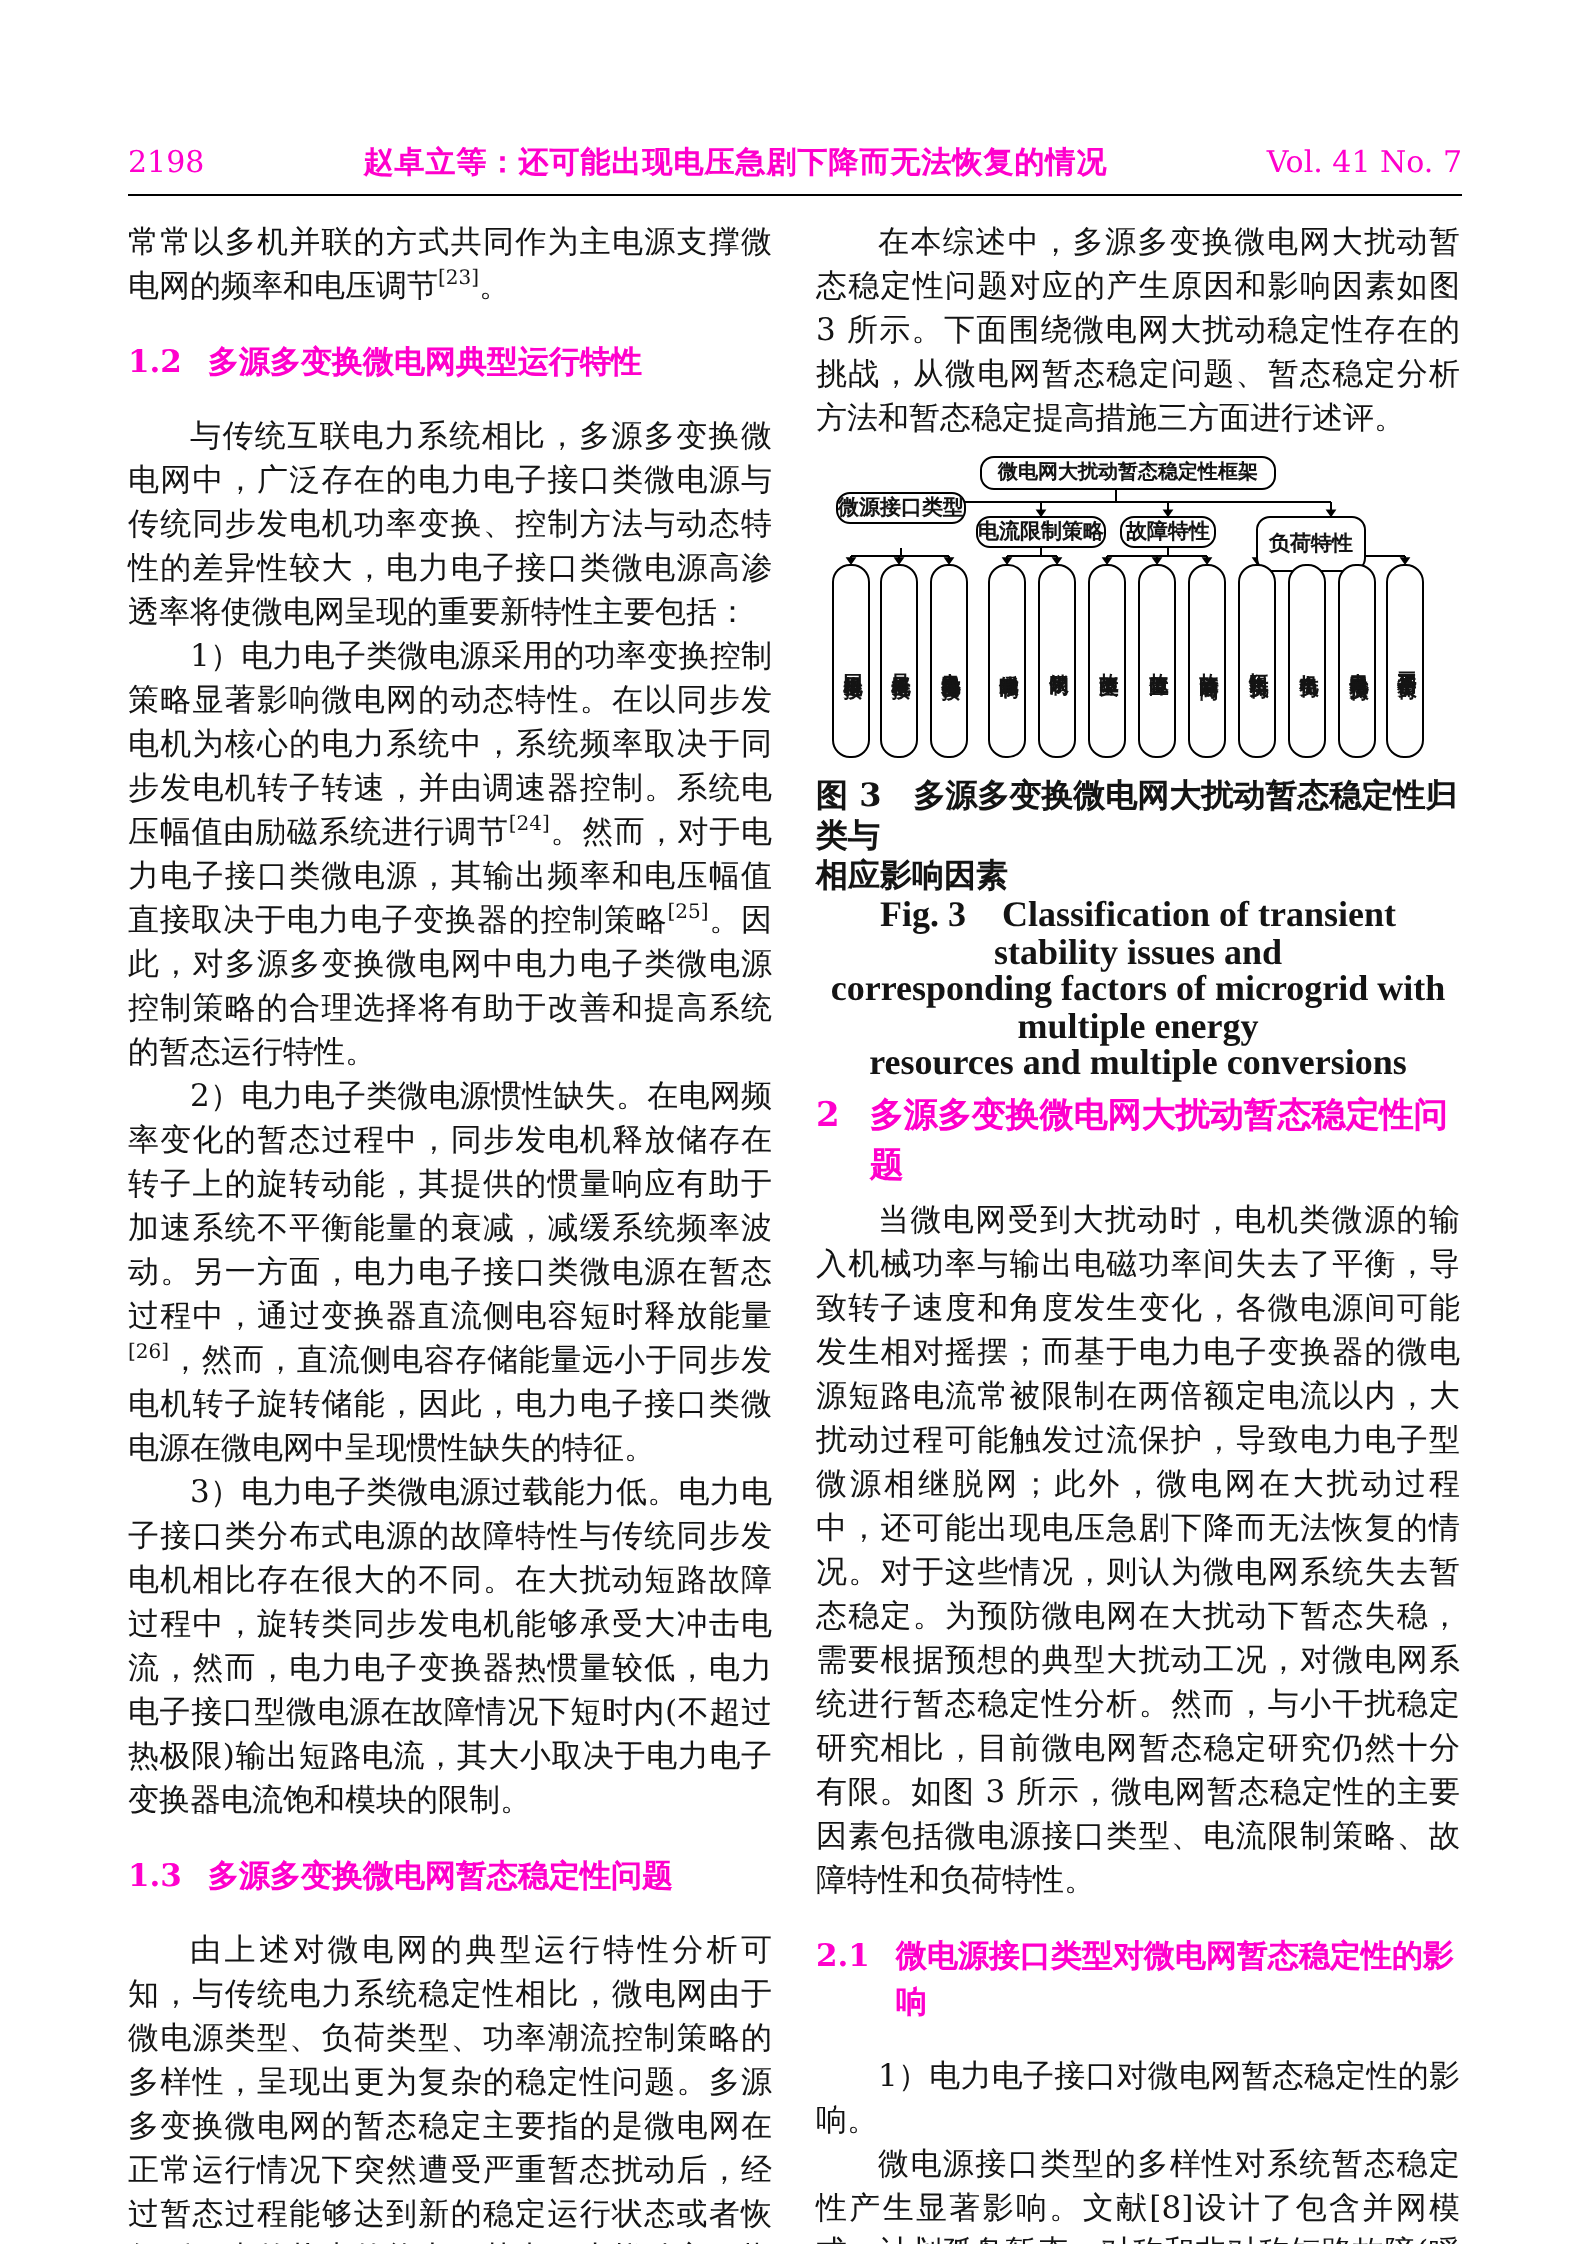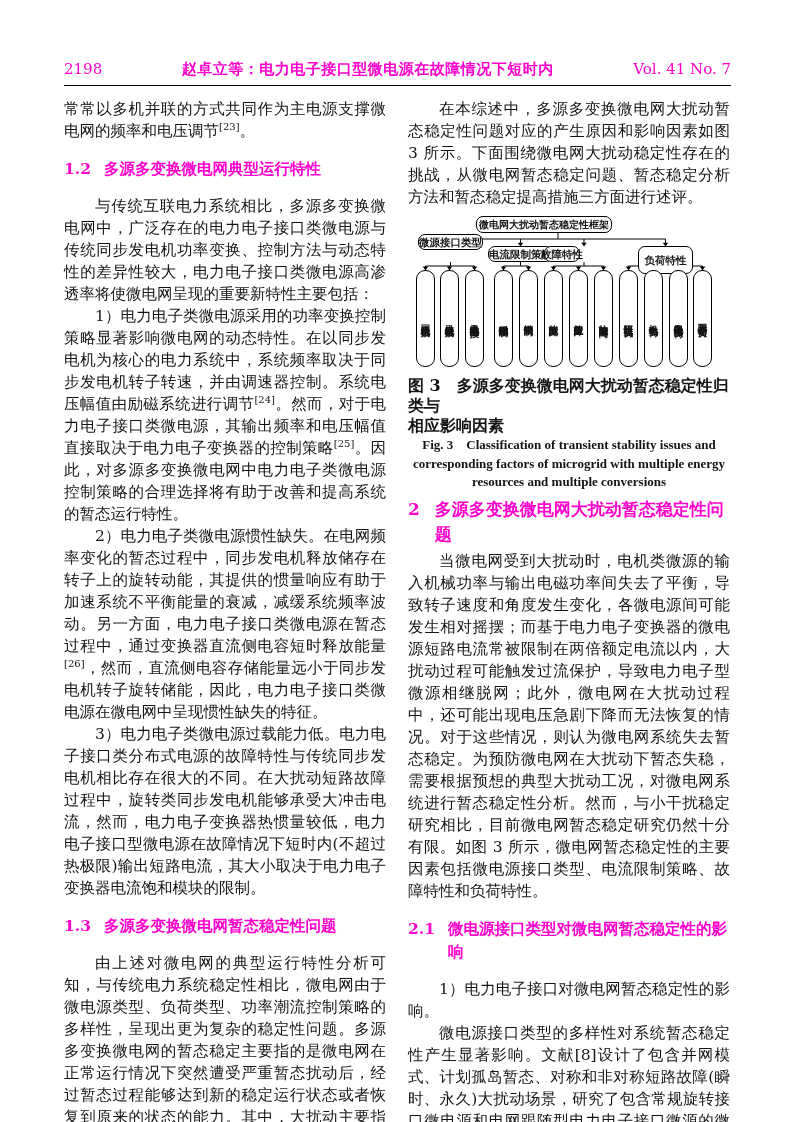"2198" .hdr { margin-top: none -> 12px }
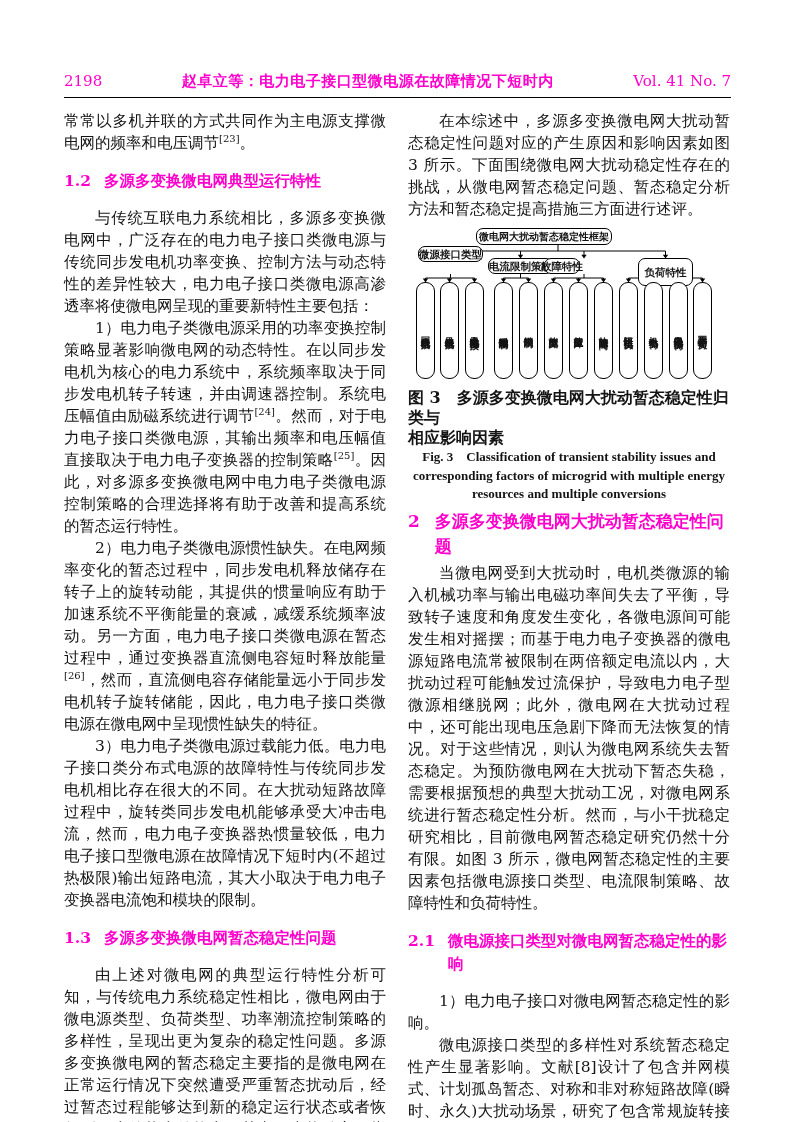"赵卓立等：电力电子接口型微电源在故障情况下短时内" span.title { text: 电力电子接口型微电源在故障情况下短时内 -> 还可能出现电压急剧下降而无法恢复的情况 }
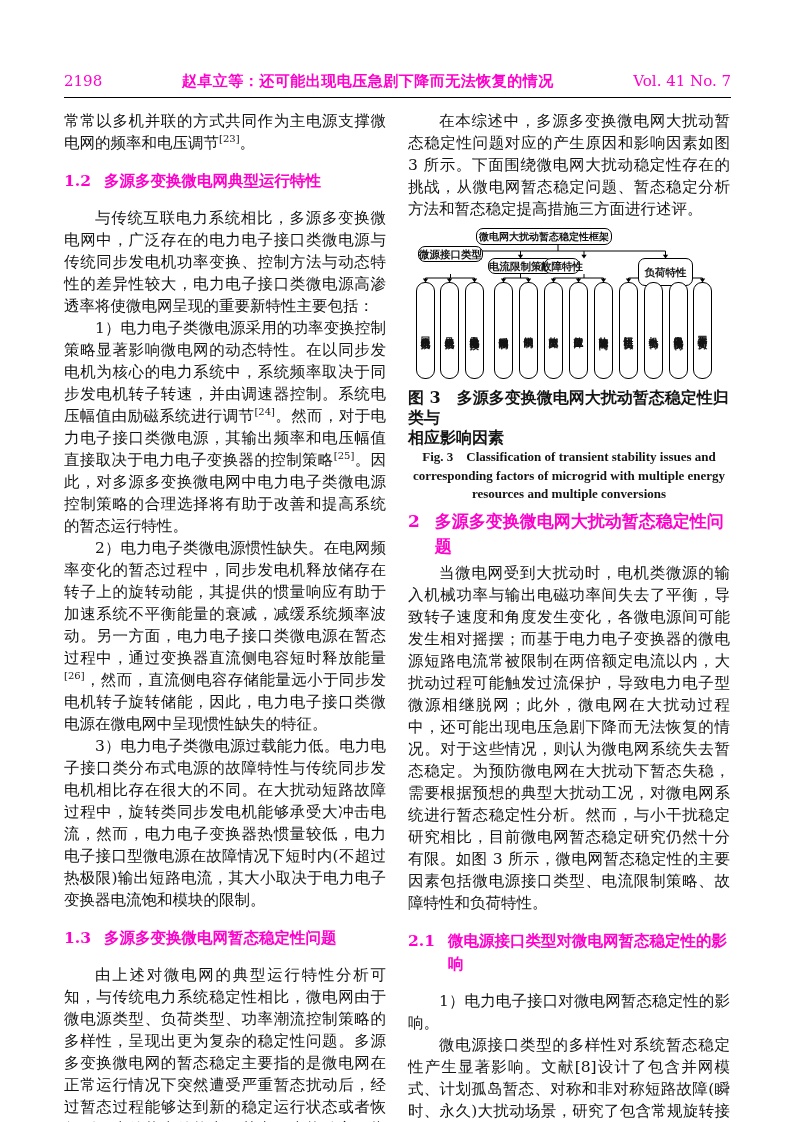"微电网大扰动暂态稳定性框架" div.fbox { left: 68px -> 82px; width: 136px -> 148px }
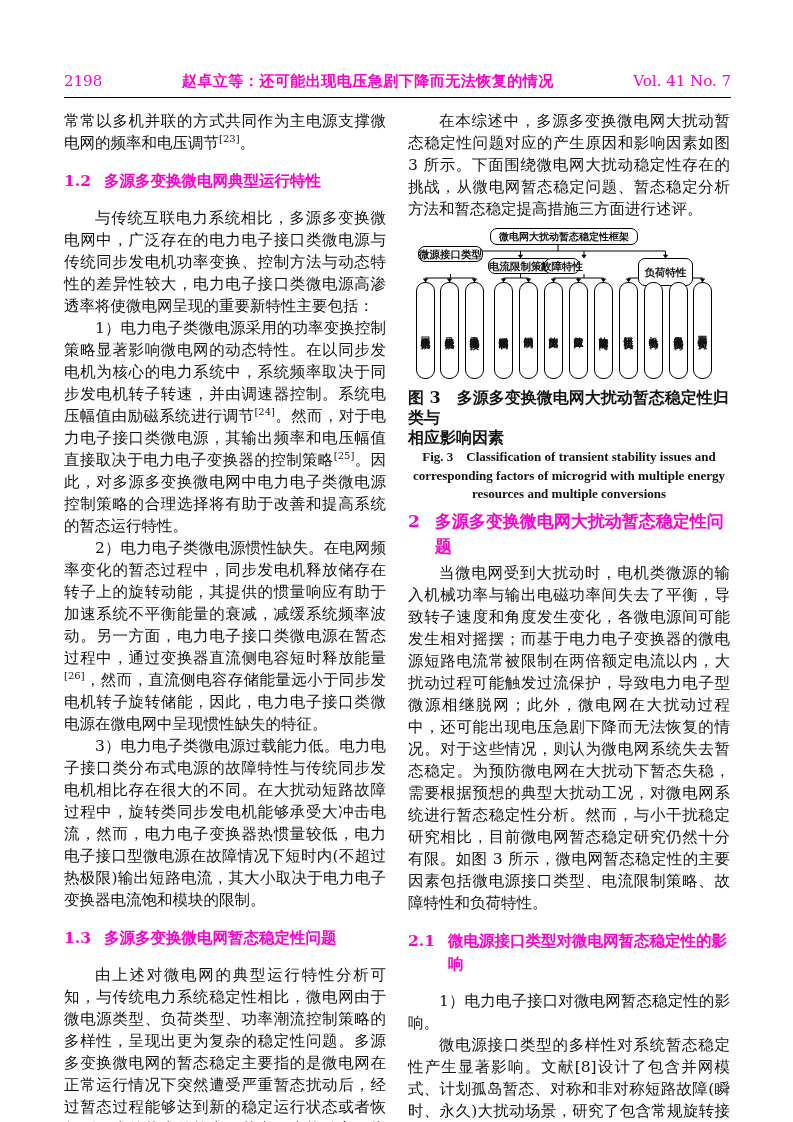"故障特性" div.fbox { left: 136px -> 152px; width: 36px -> 48px }
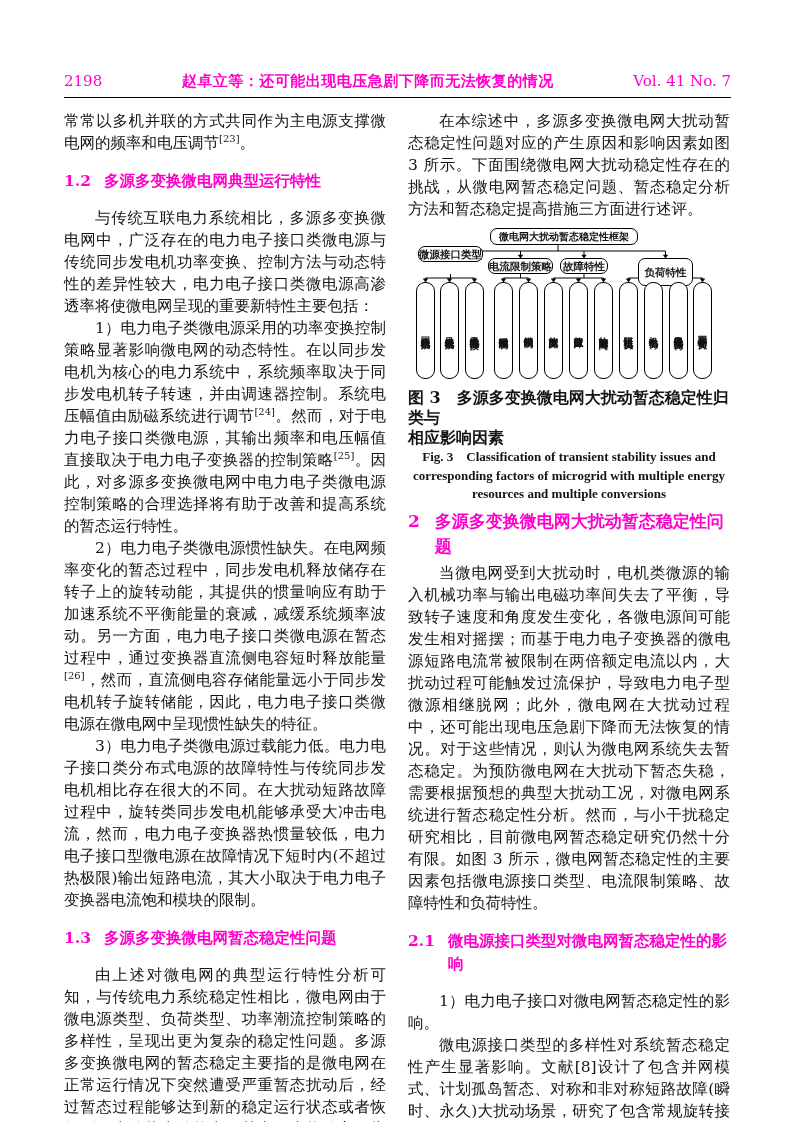"负荷特性" div.fbox { left: 230px -> 220px }
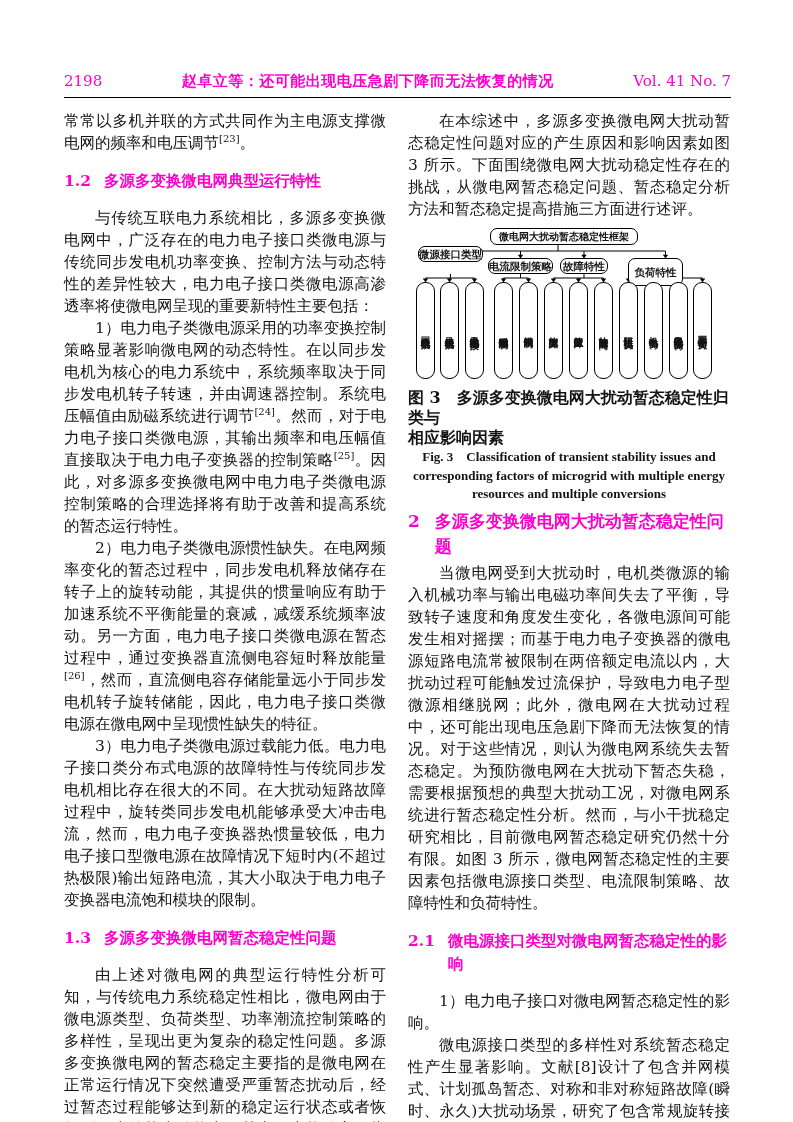"Fig. 3 Classification of transient" .cap-en { font-size: 13px -> 18px }
